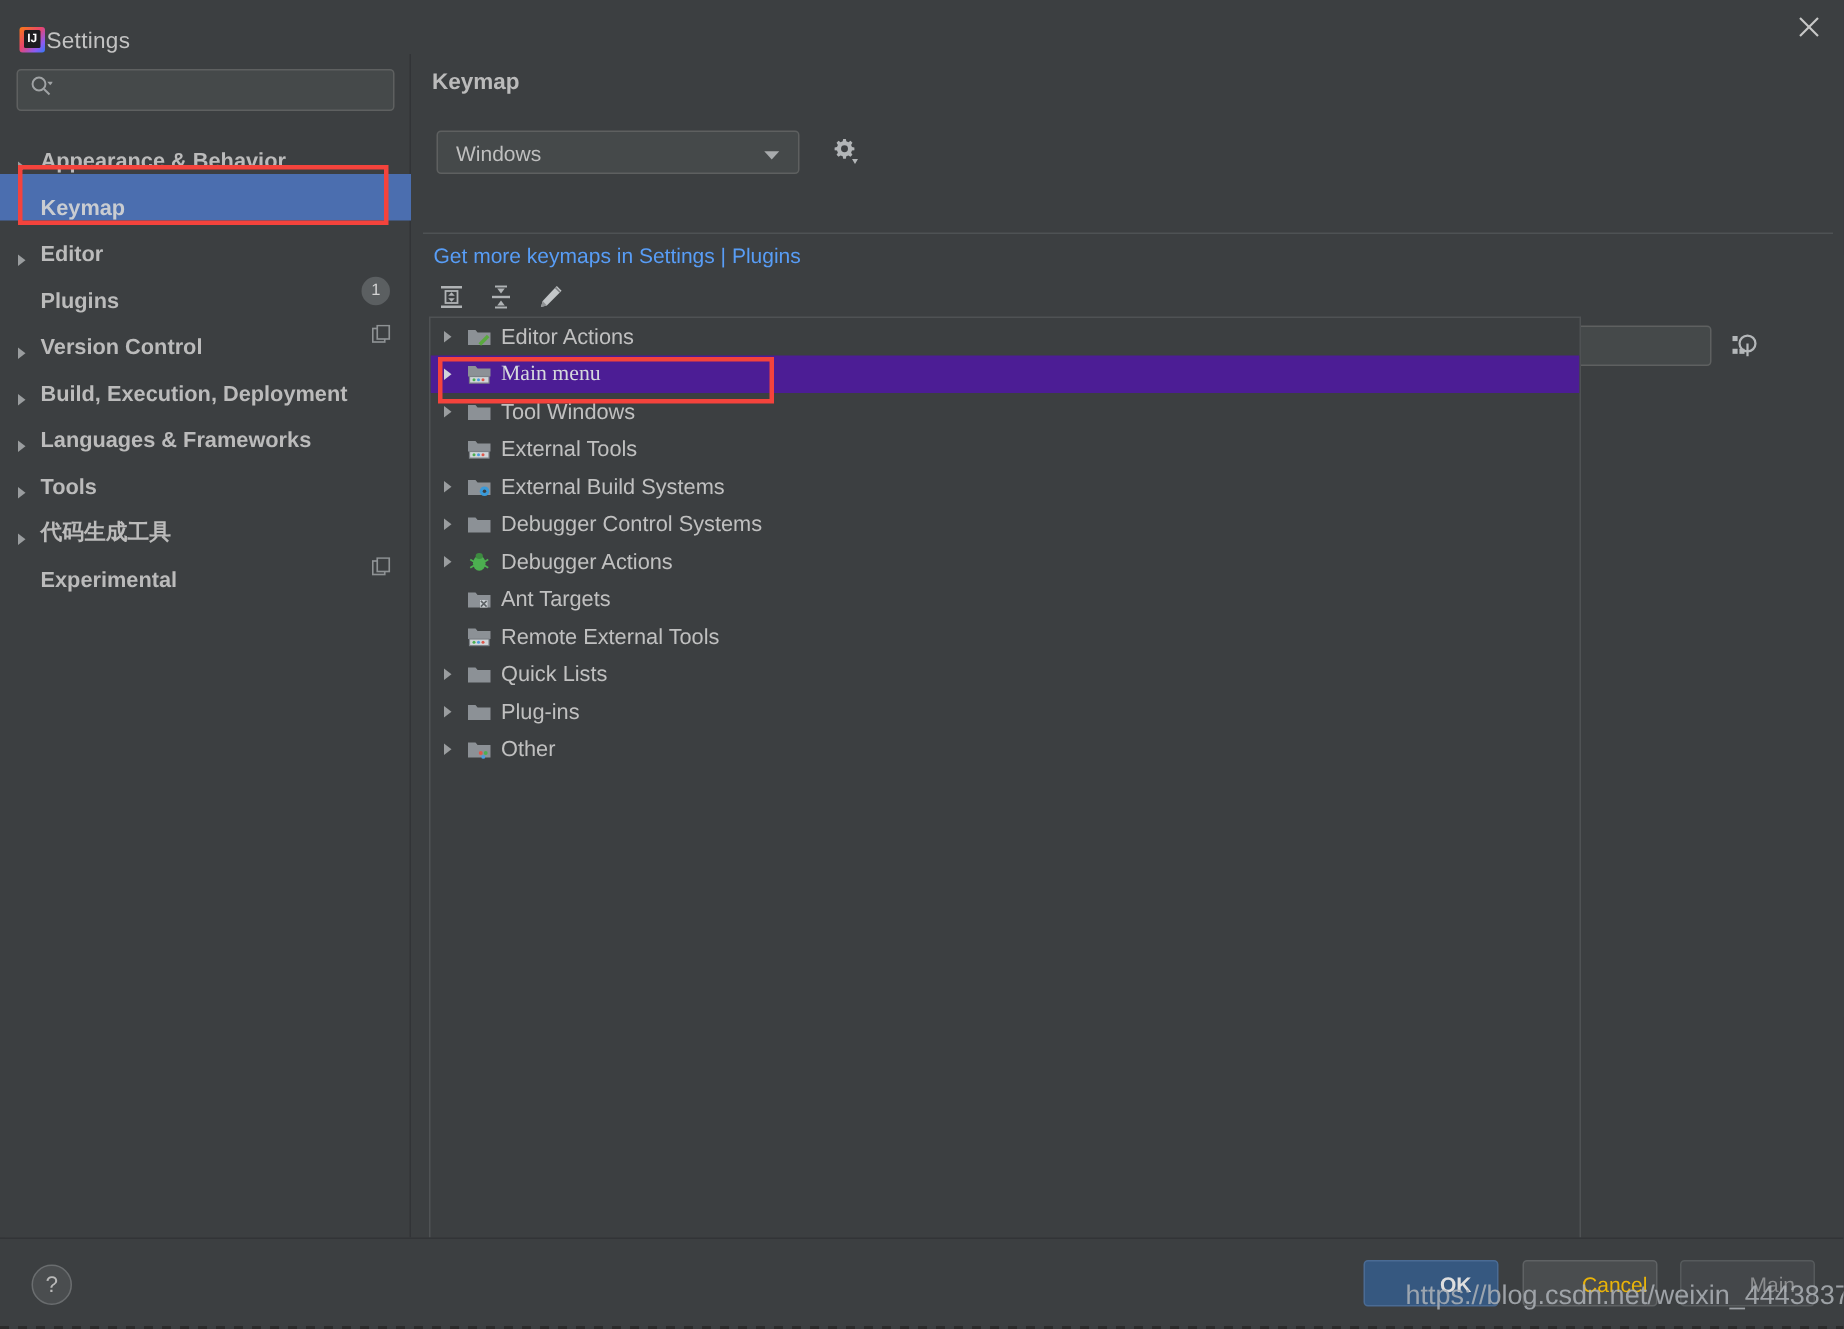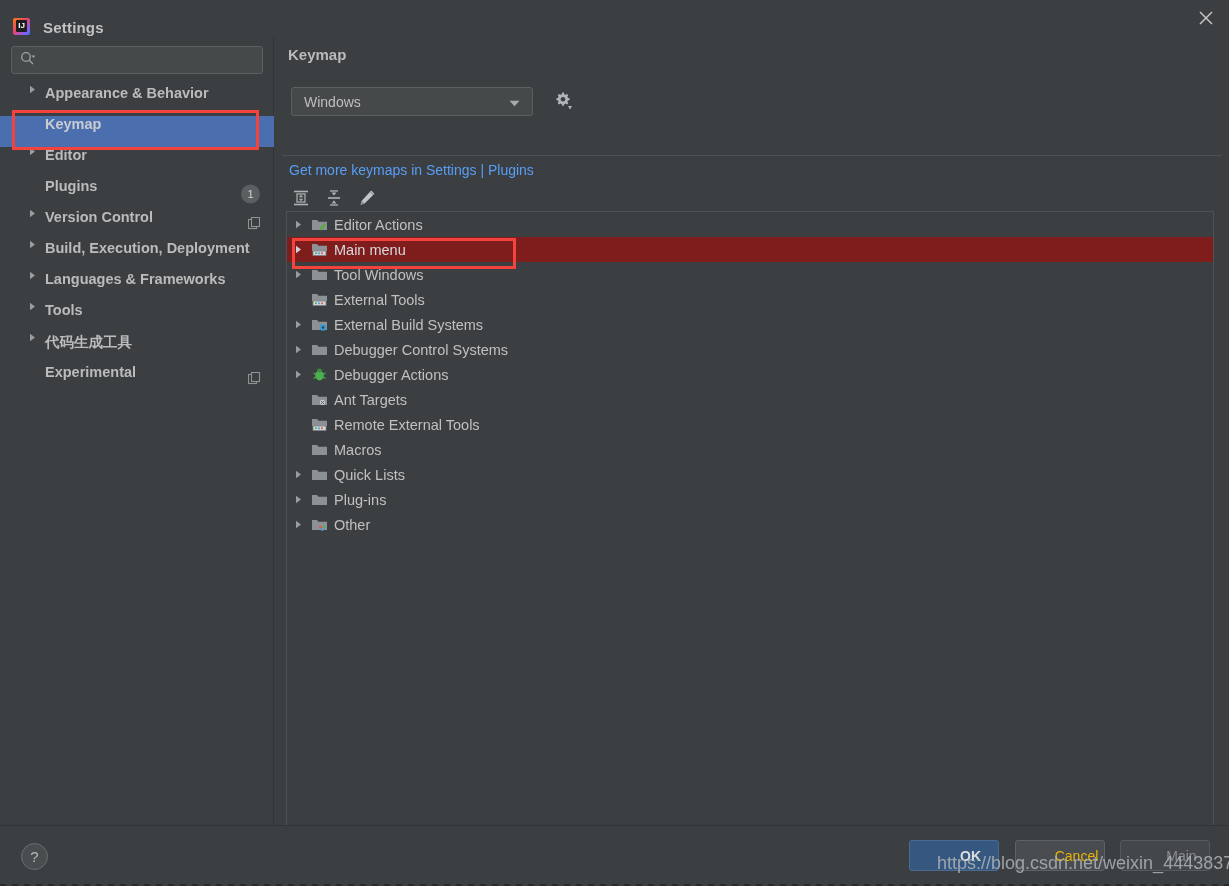"Settings" .title-text { font-weight: bold -> none; margin-left: 12px -> none }
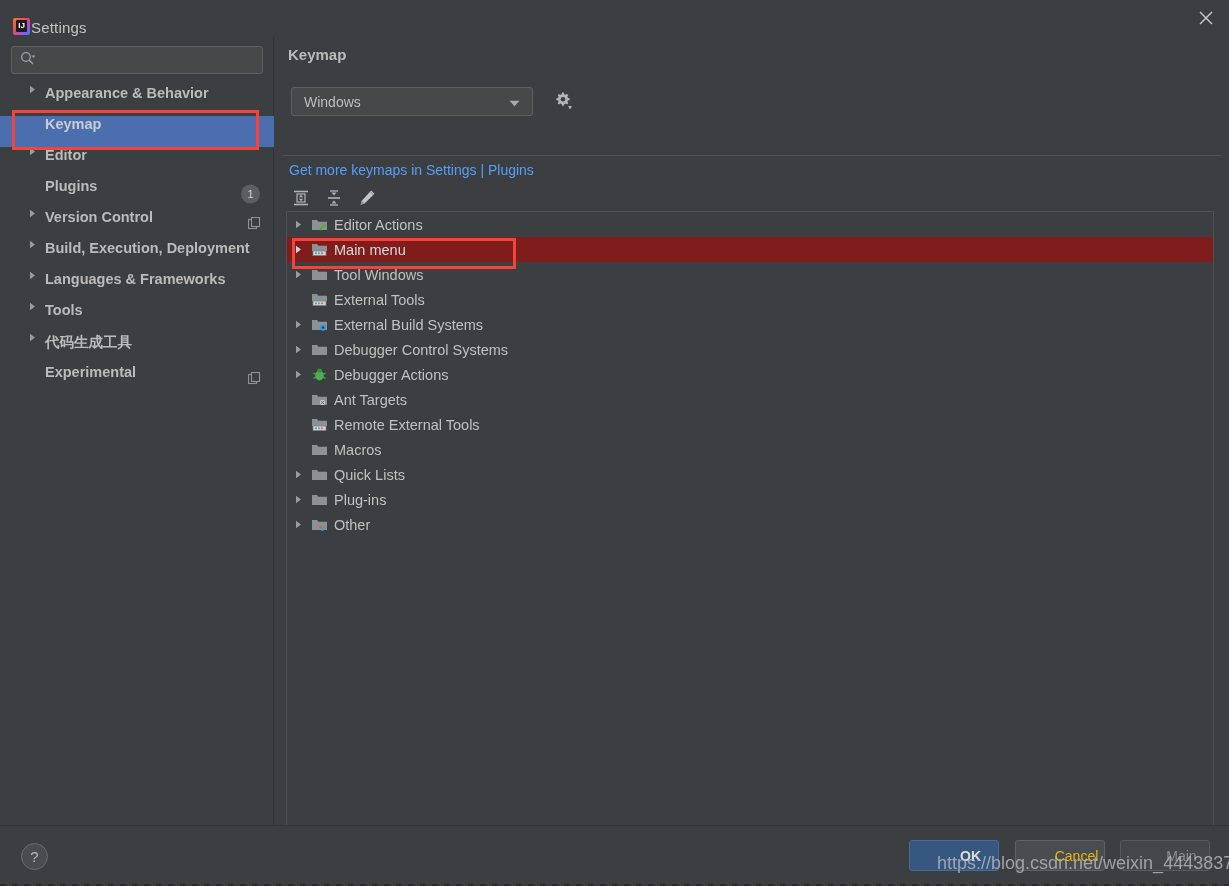"Appearance & Behavior" .side-item { align-items: flex-start -> flex-end; padding-left: 28px -> 10px }
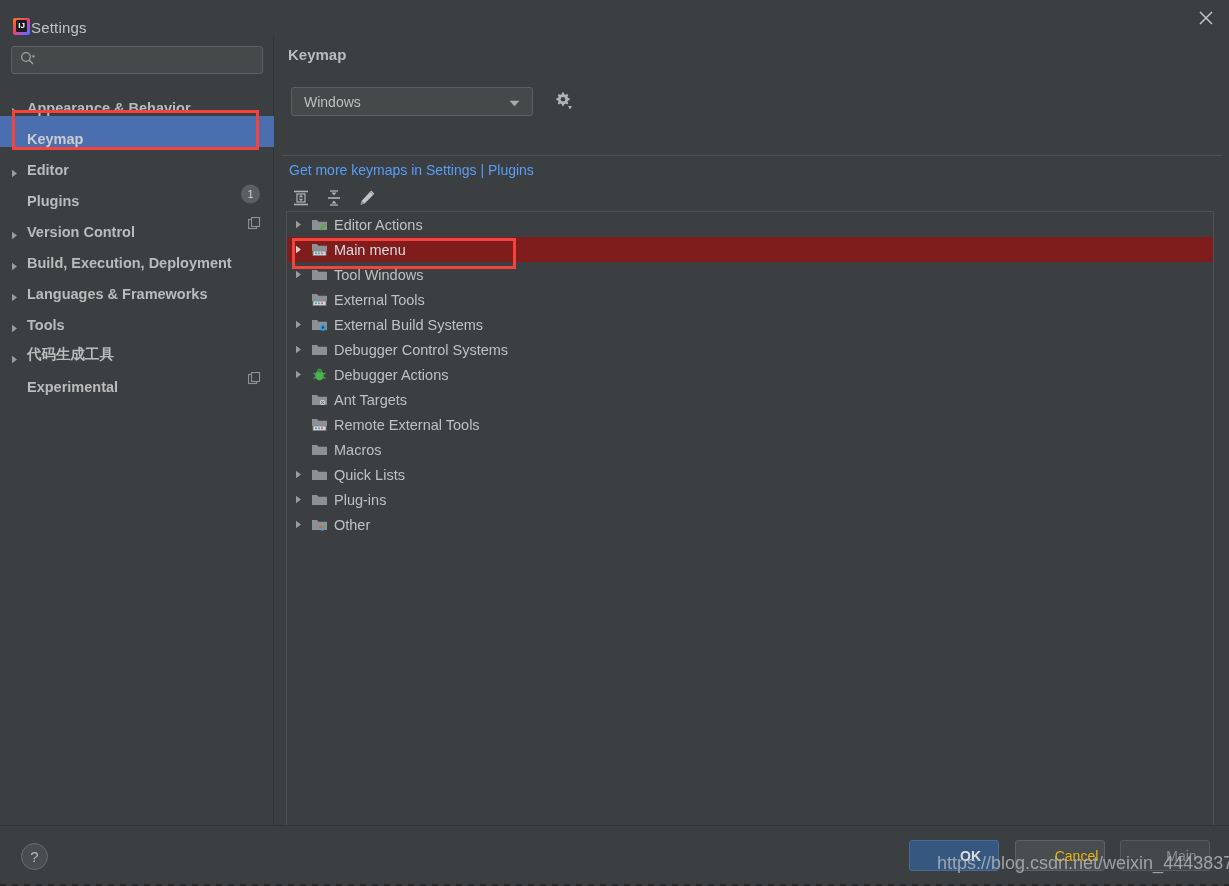"Editor Actions" .tree-panel { width: 928px -> 768px }
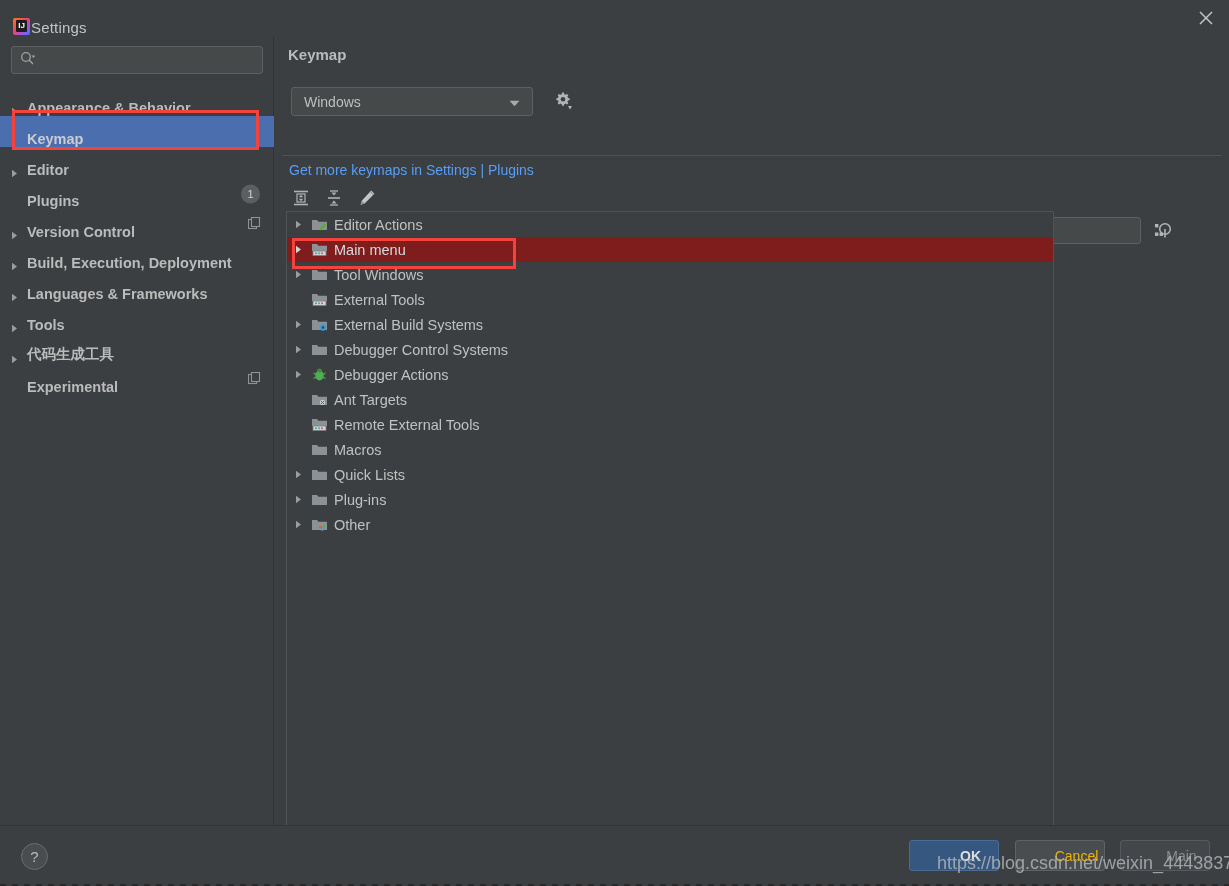"Main menu" .tree-row.selected { background: #7f1d1d -> #4c1d95; font-family: none -> Liberation Serif, serif }
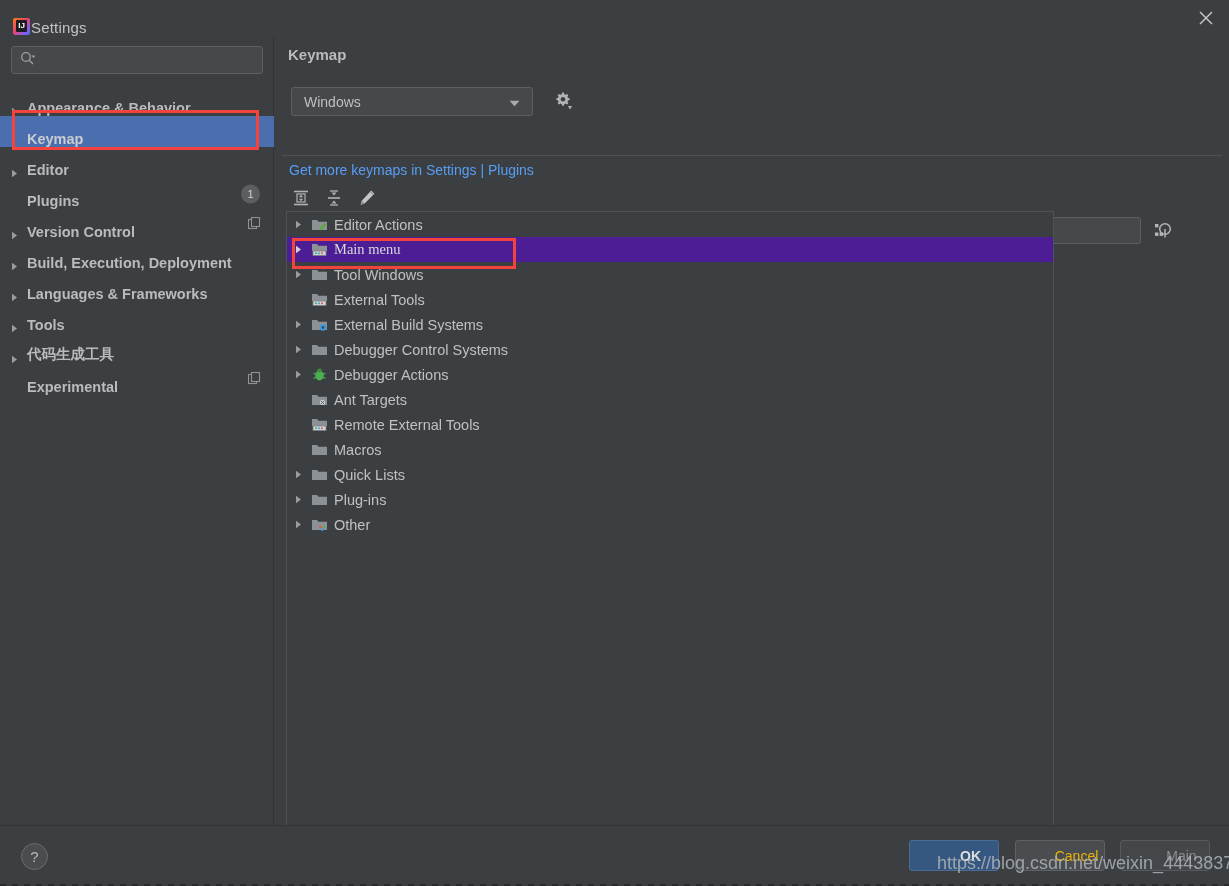"Macros" div.tree-row { html: <div> <span></span> <span> <svg> <path></path> </svg> </span> <span>Macros</span> </div> -> none }
